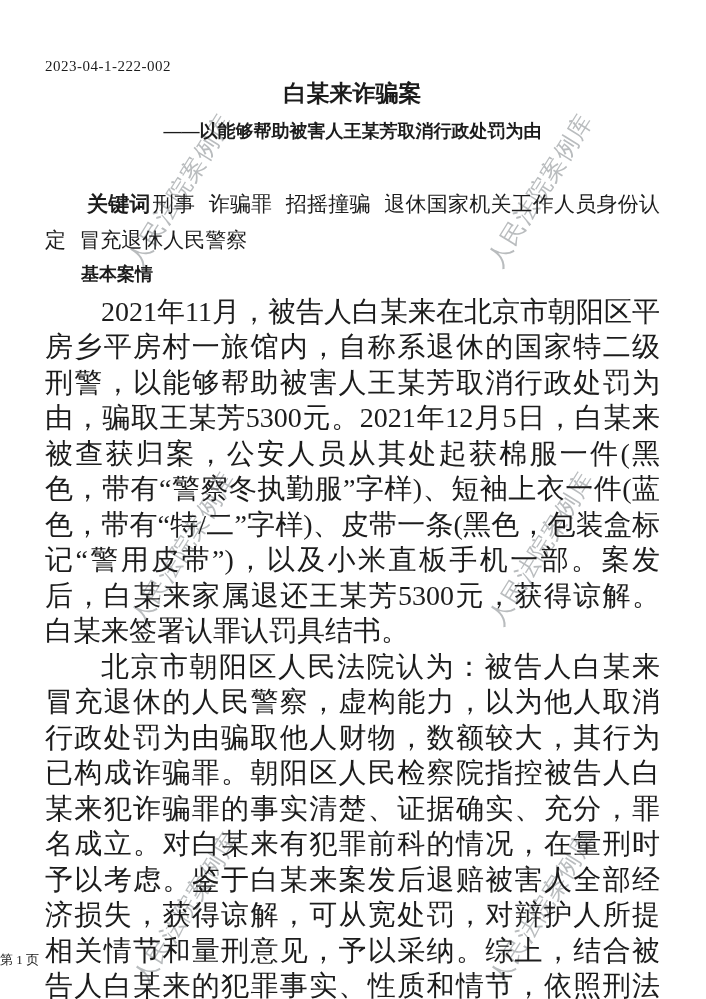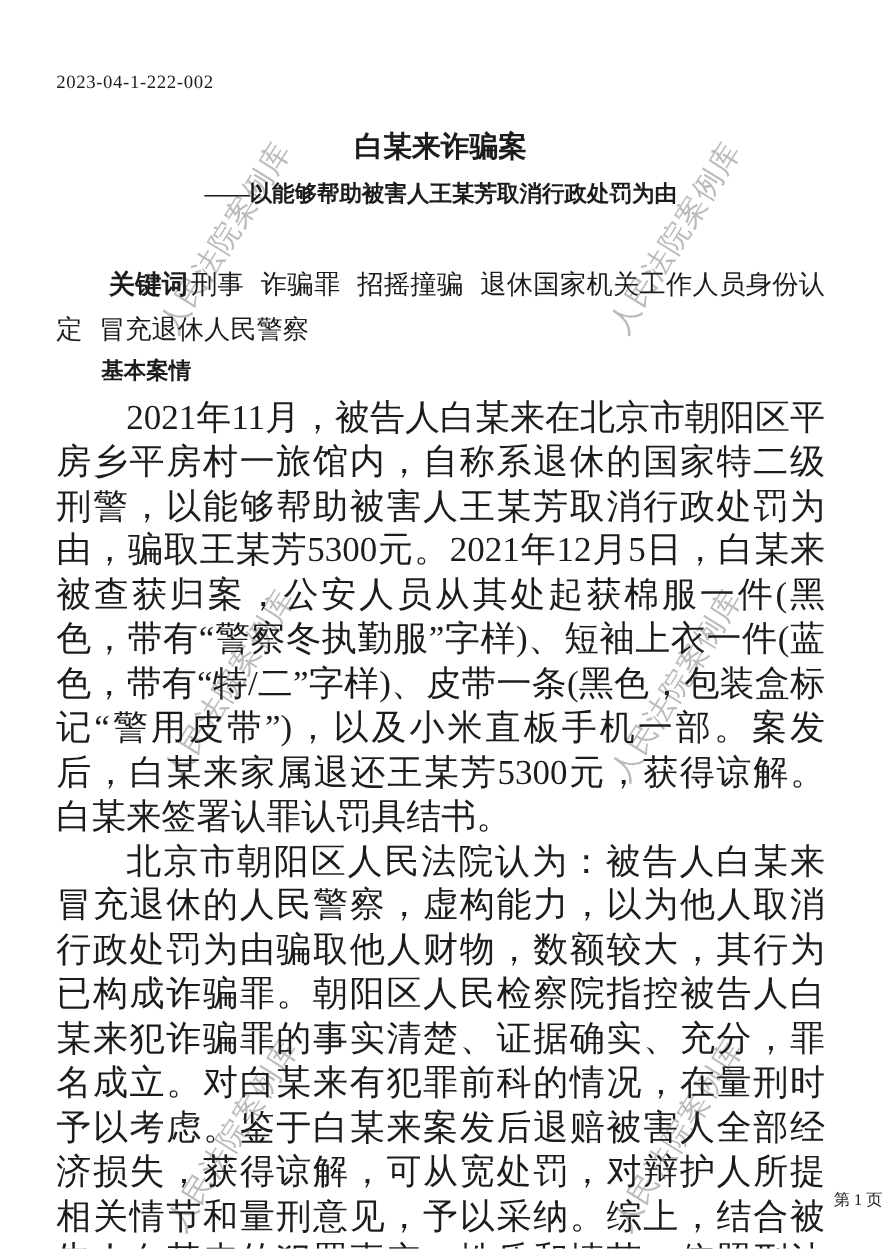"白某来诈骗案" .doc-title { margin-top: 25px -> 1px }
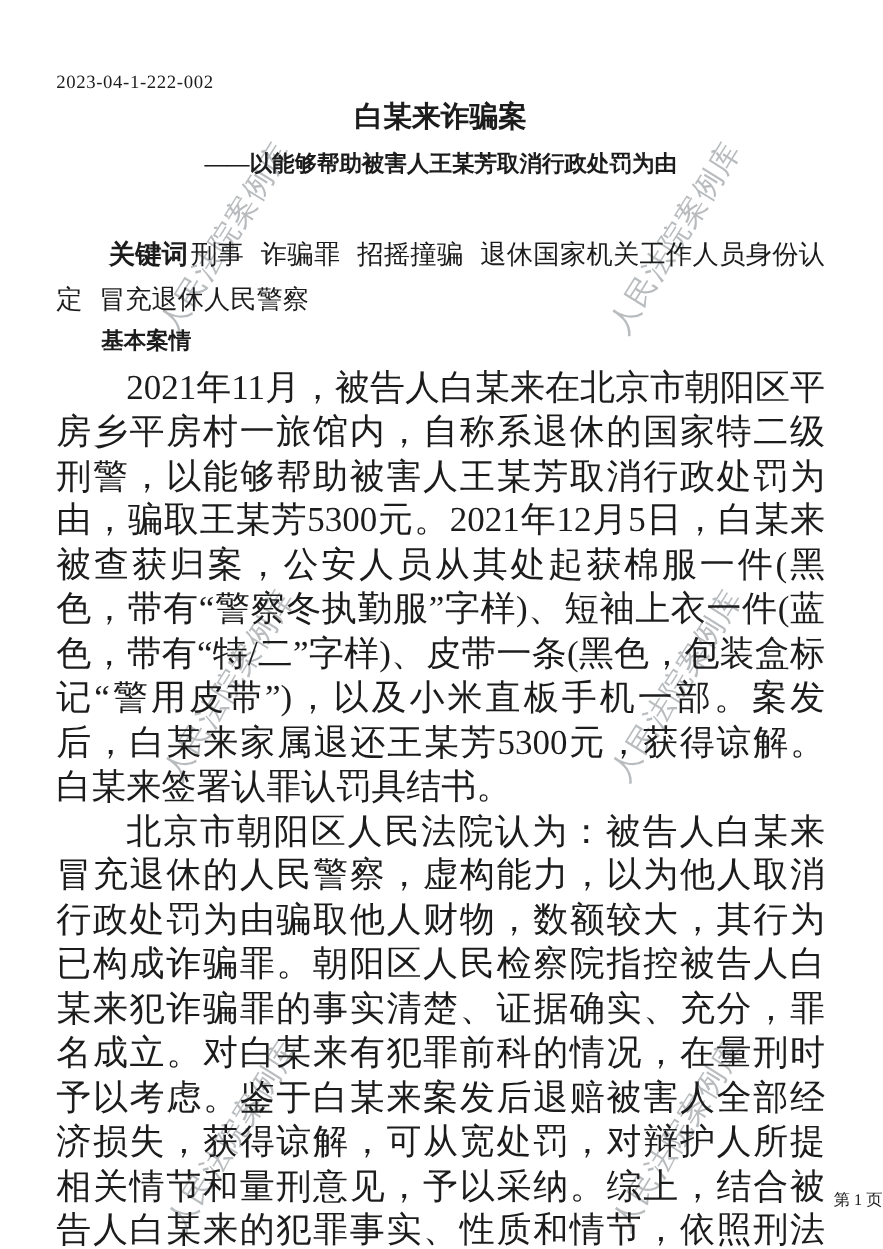"第 1 页" .footer { text-align: right -> left }
